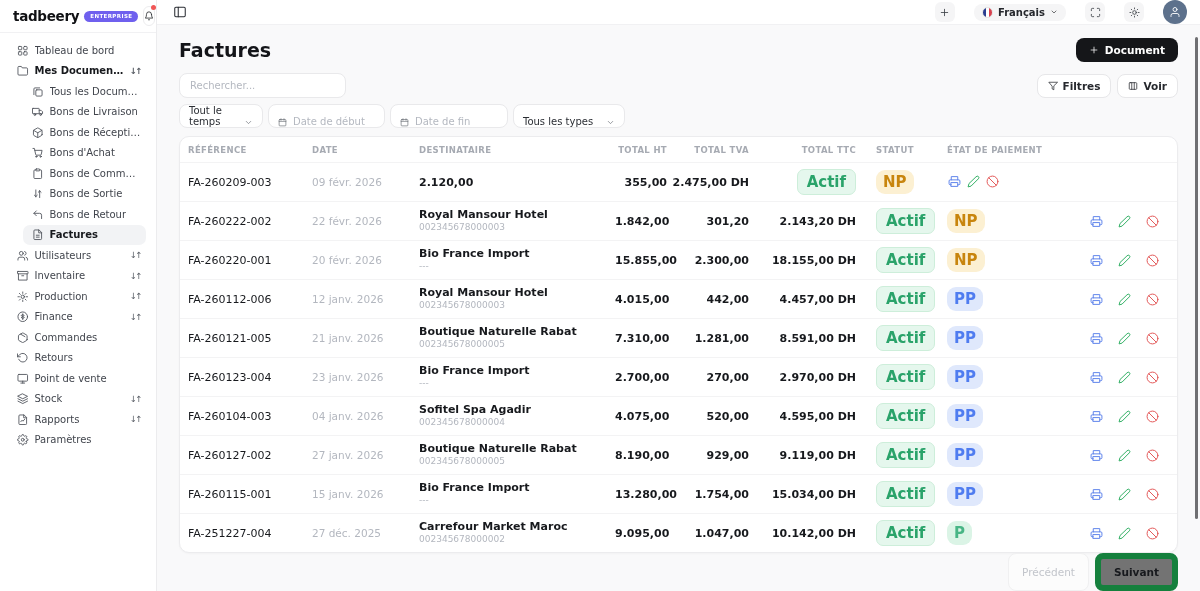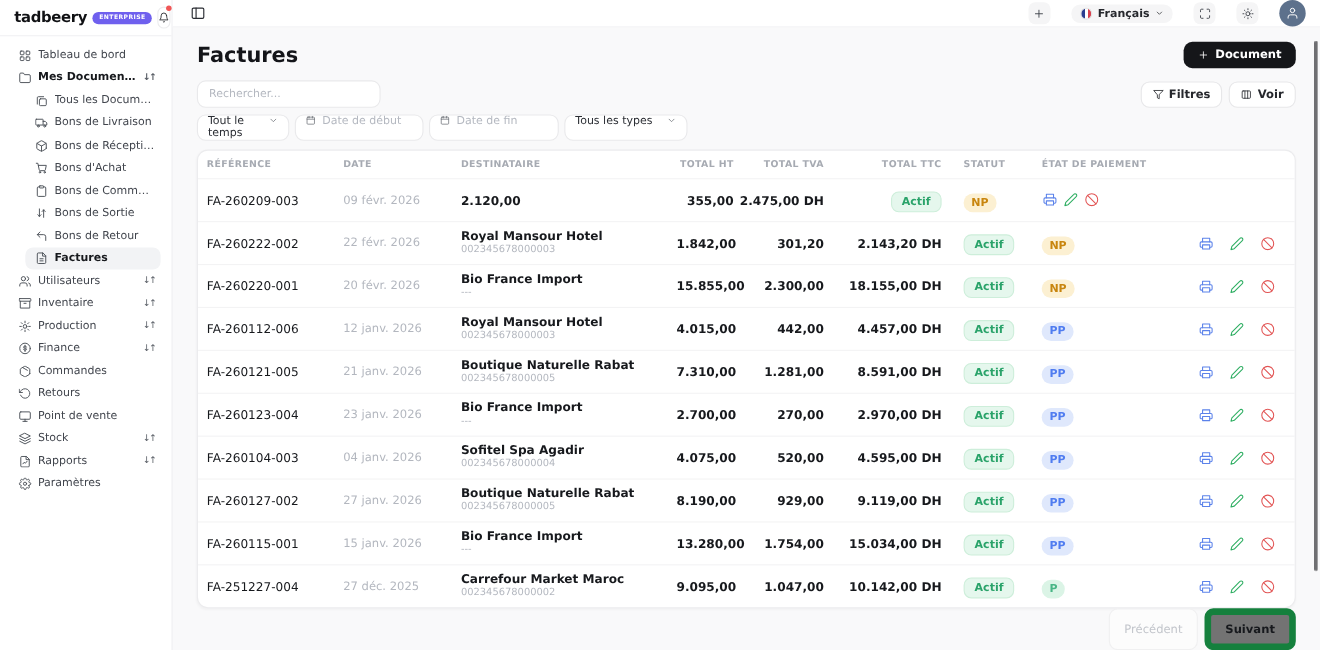"Tout le temps" .select-box,.date-box { align-items: flex-start -> flex-end }
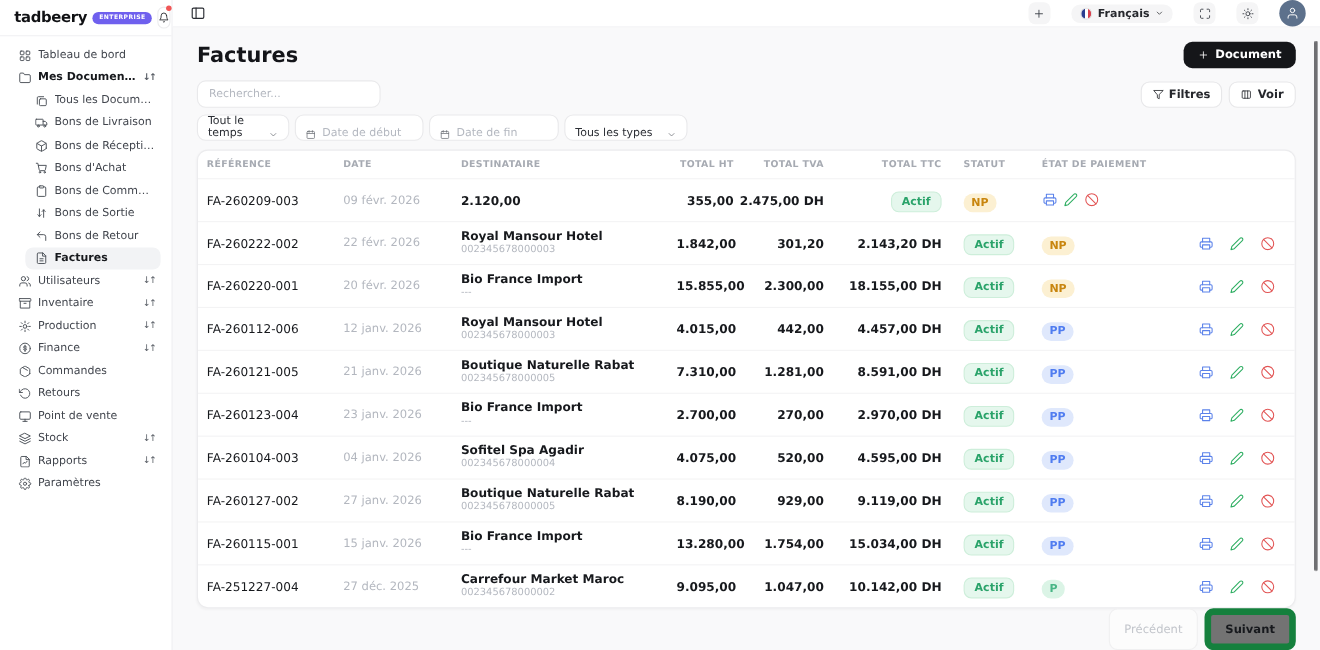"Actif" .badge { font-size: 10px -> 15px }
